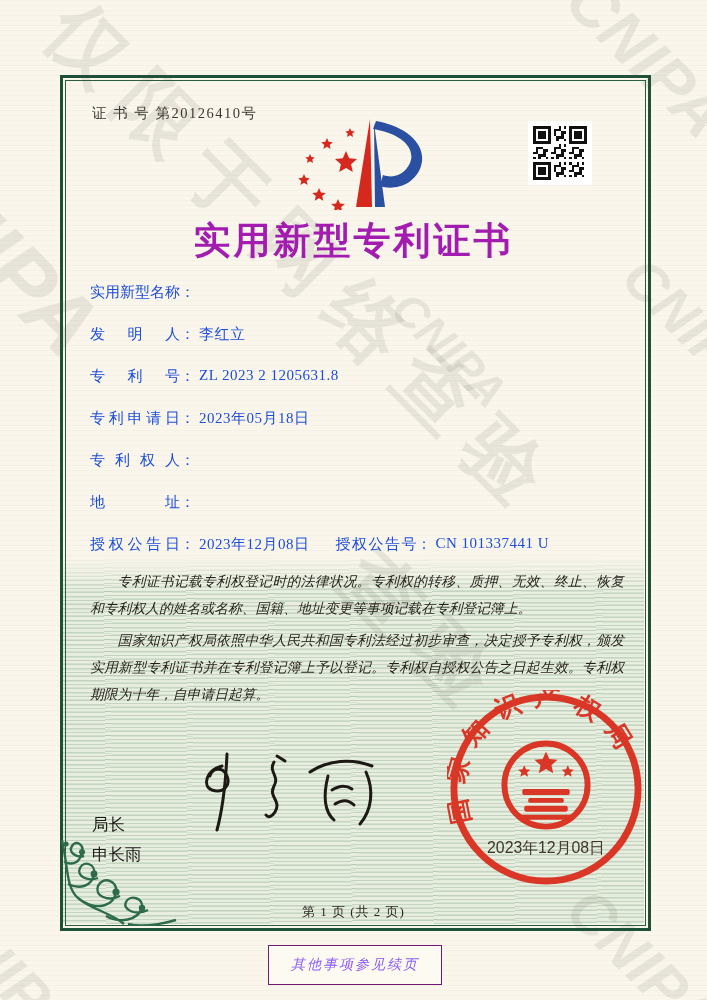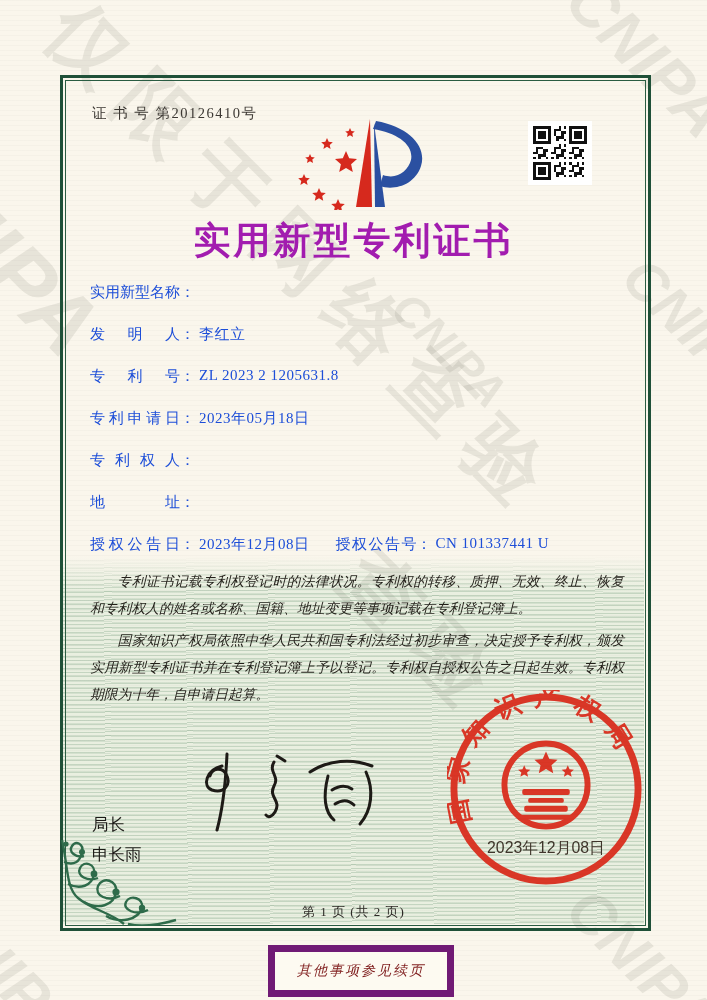"其他事项参见续页" .cont-box { border: 7px solid #701a75 -> 1px solid #701a75; color: #7f1d1d -> #8b5cf6 }
